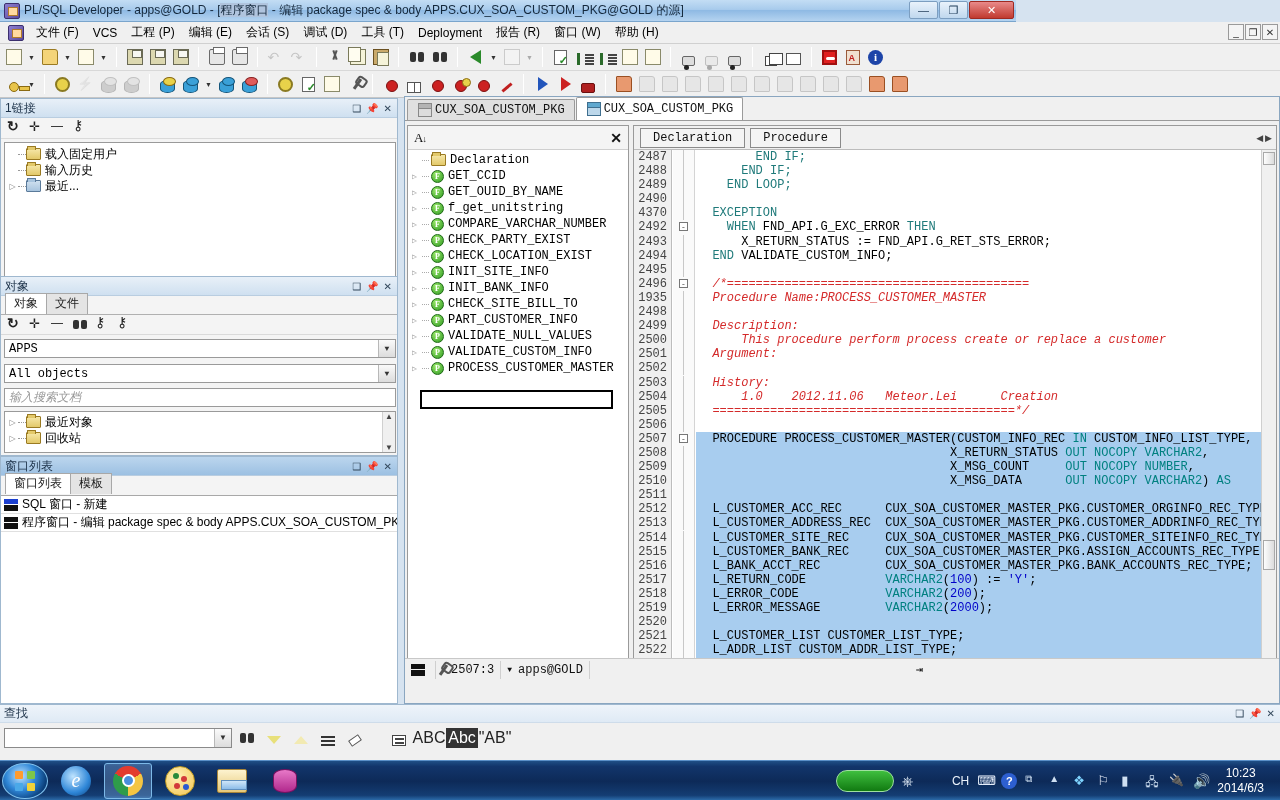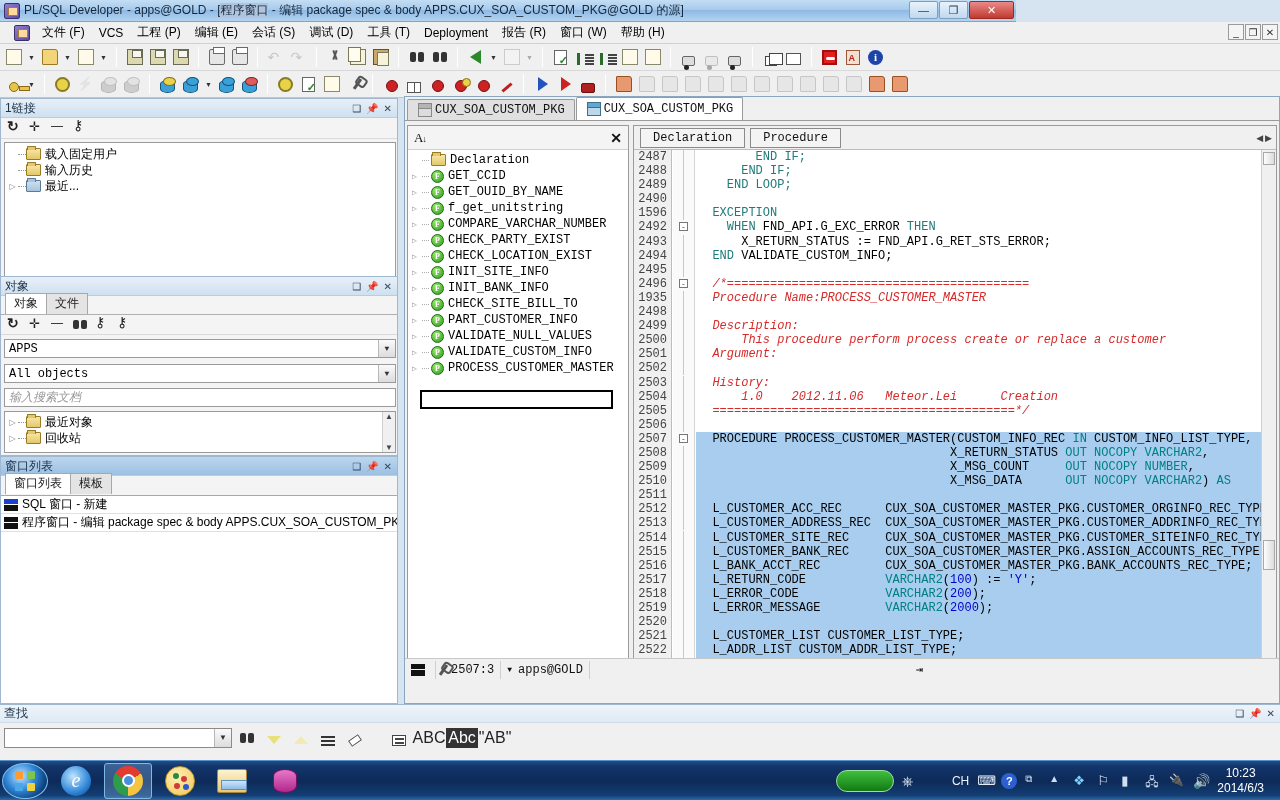"文件 (F)" .menubar { padding-left: 14px -> 8px }
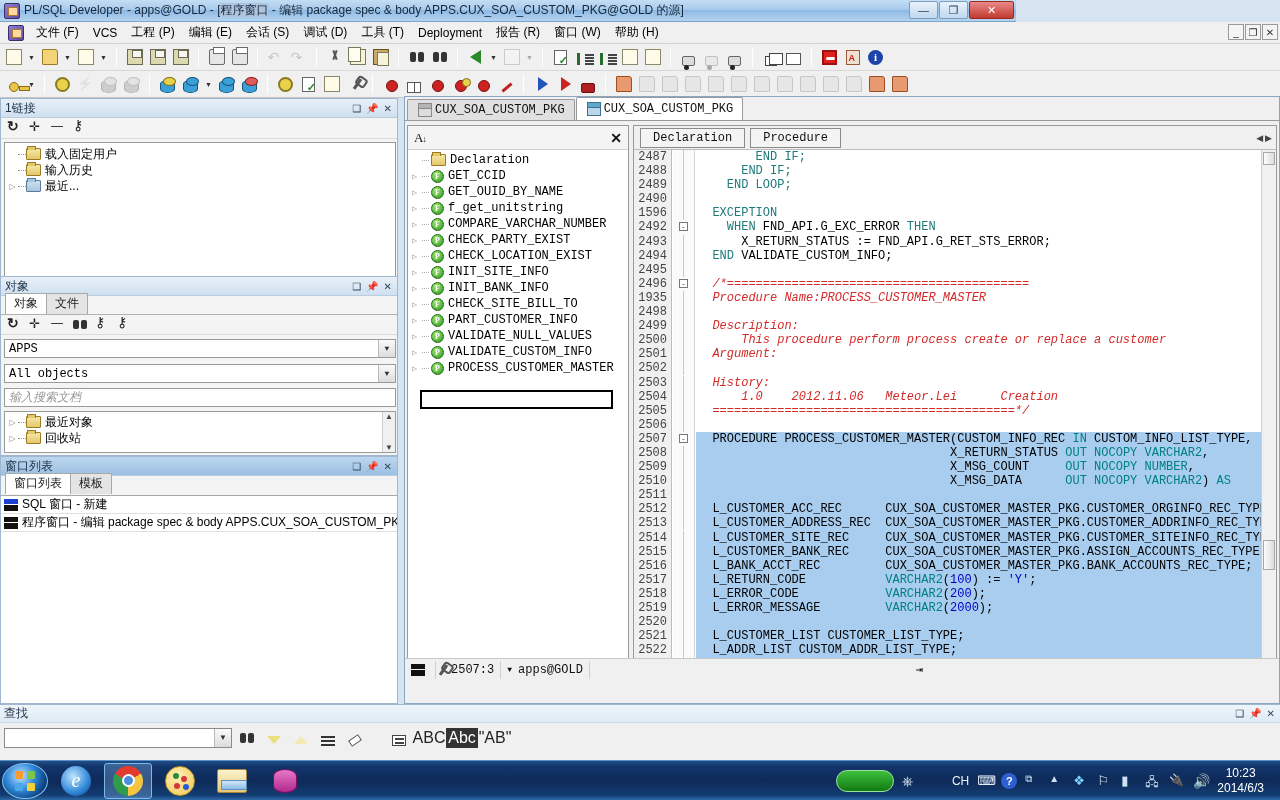"1596" div.gline { text: 1596 -> 4370 }
